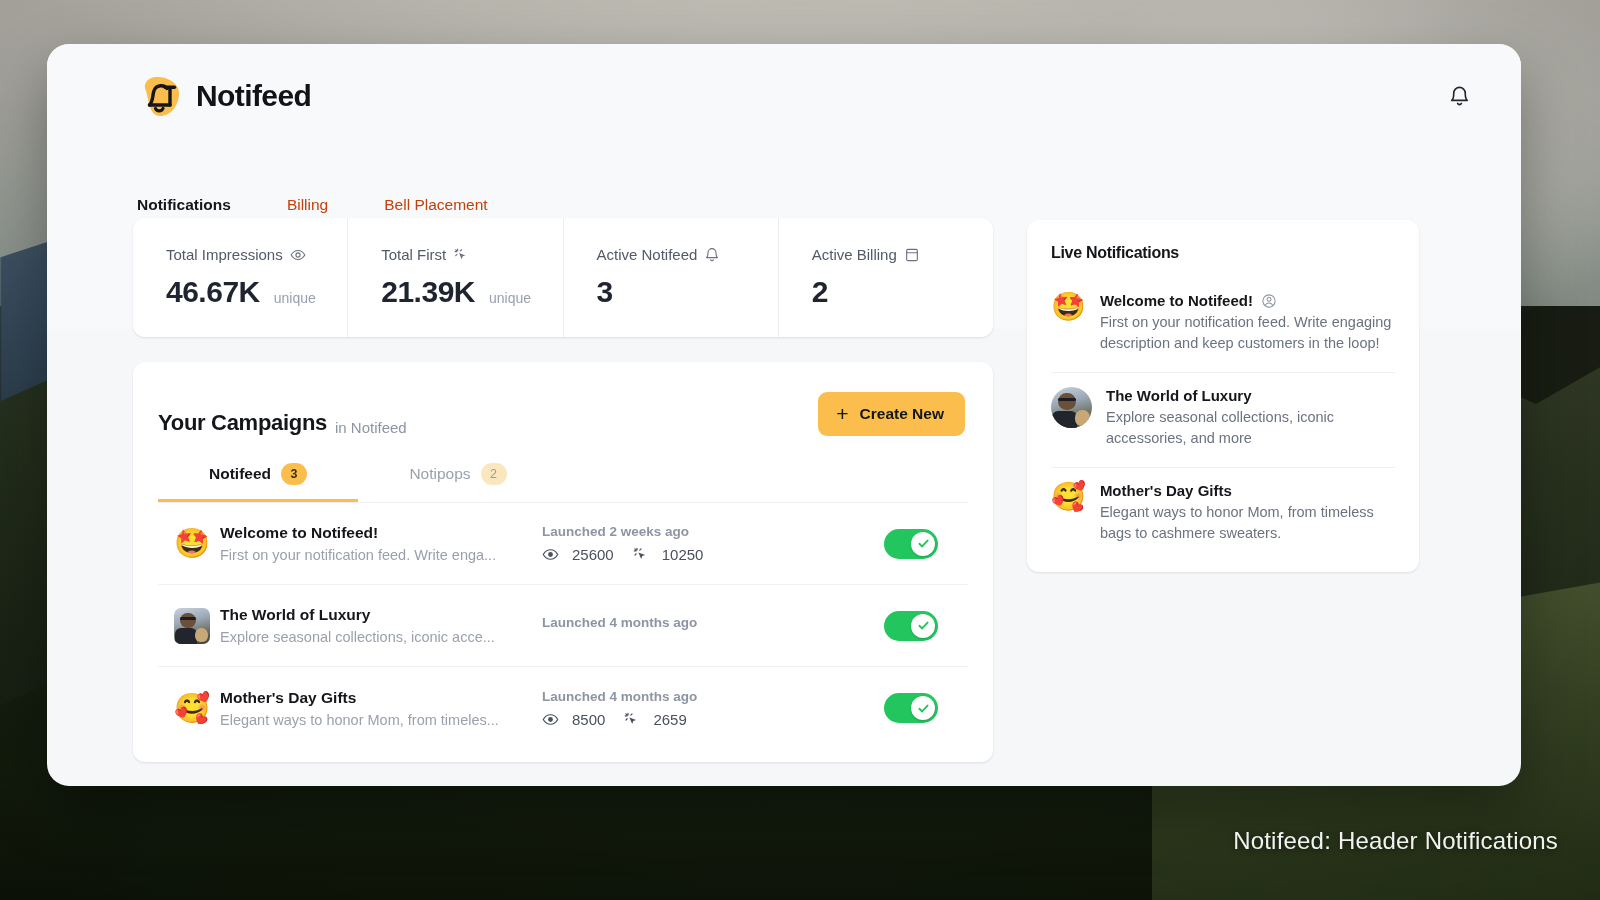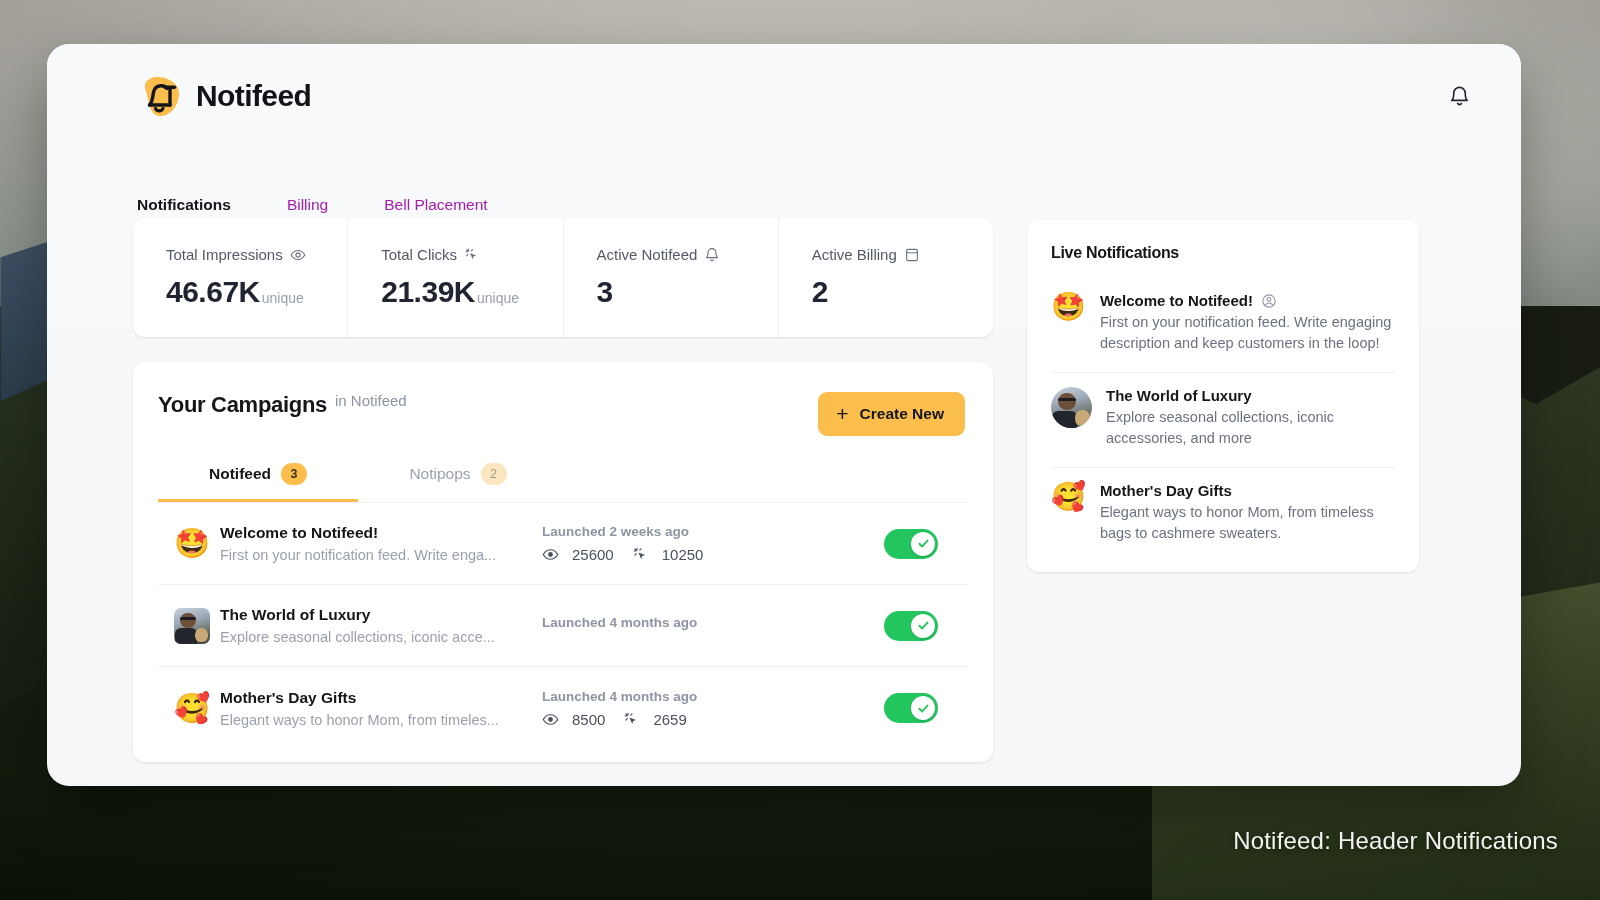"Billing" .nav-tab { color: #a21caf -> #c2410c }
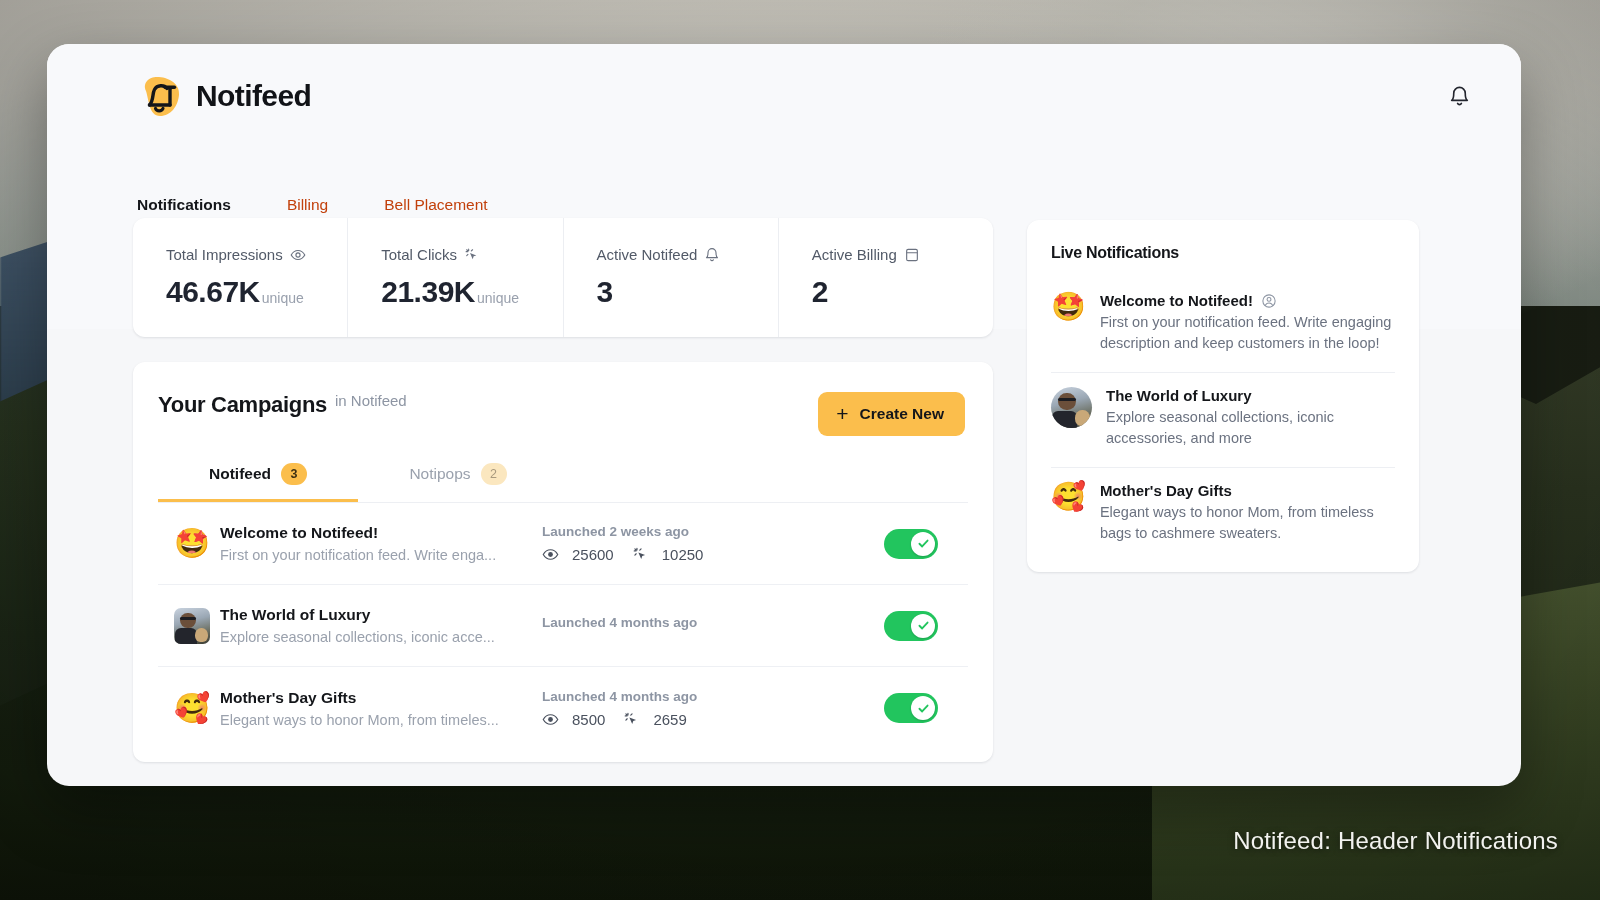"Total Clicks" span { text: Clicks -> First }
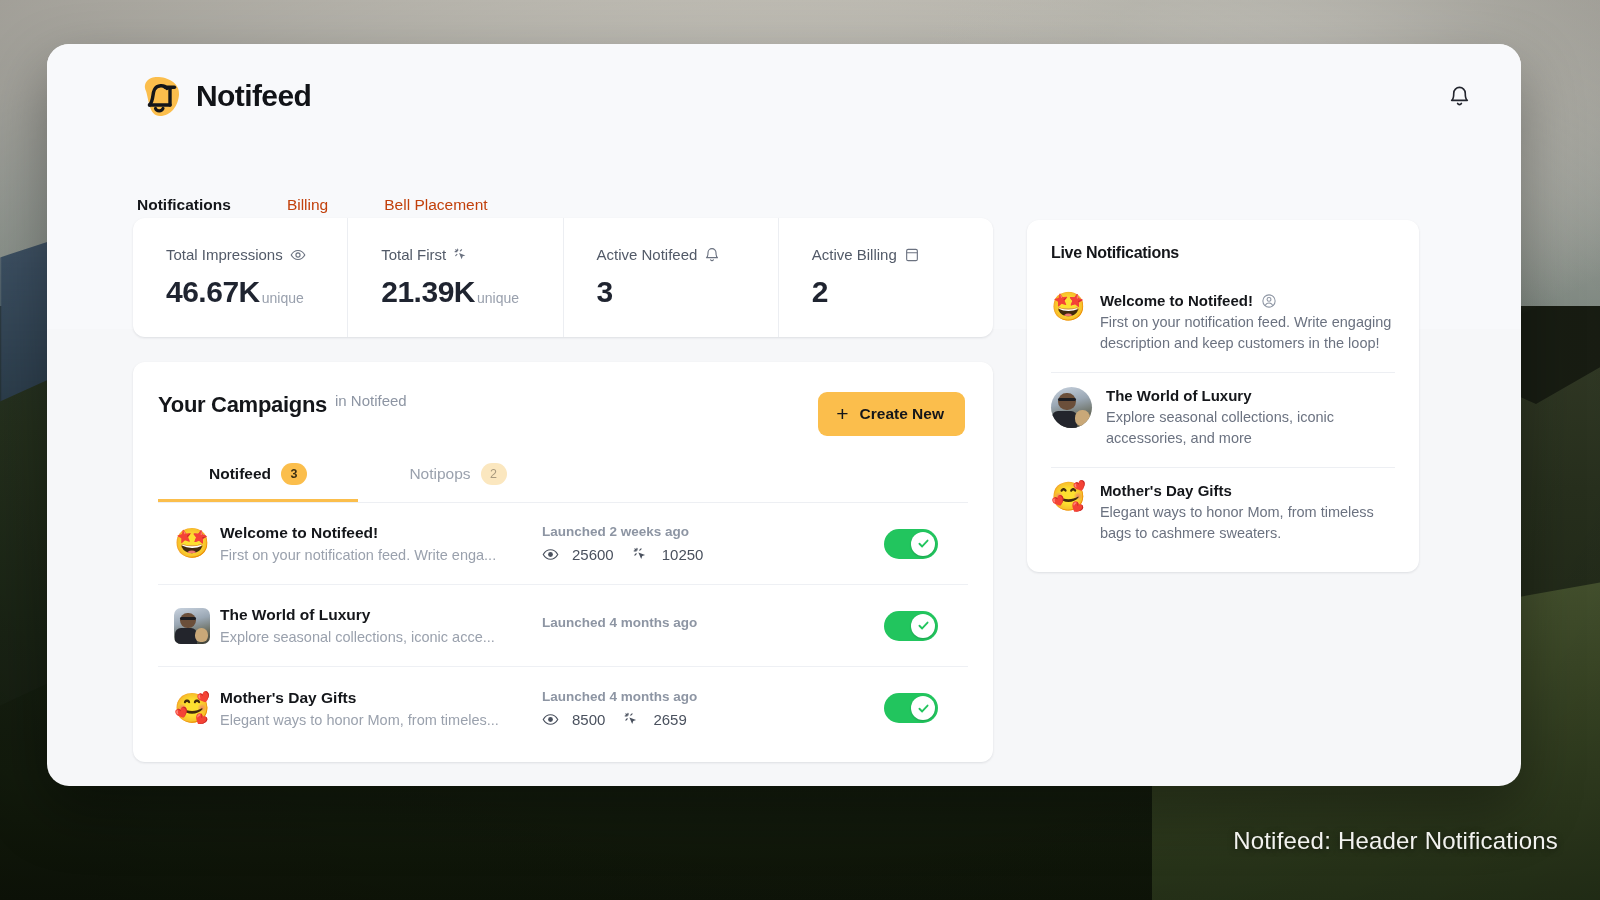"46.67K" .stat-value { gap: 2px -> 14px }
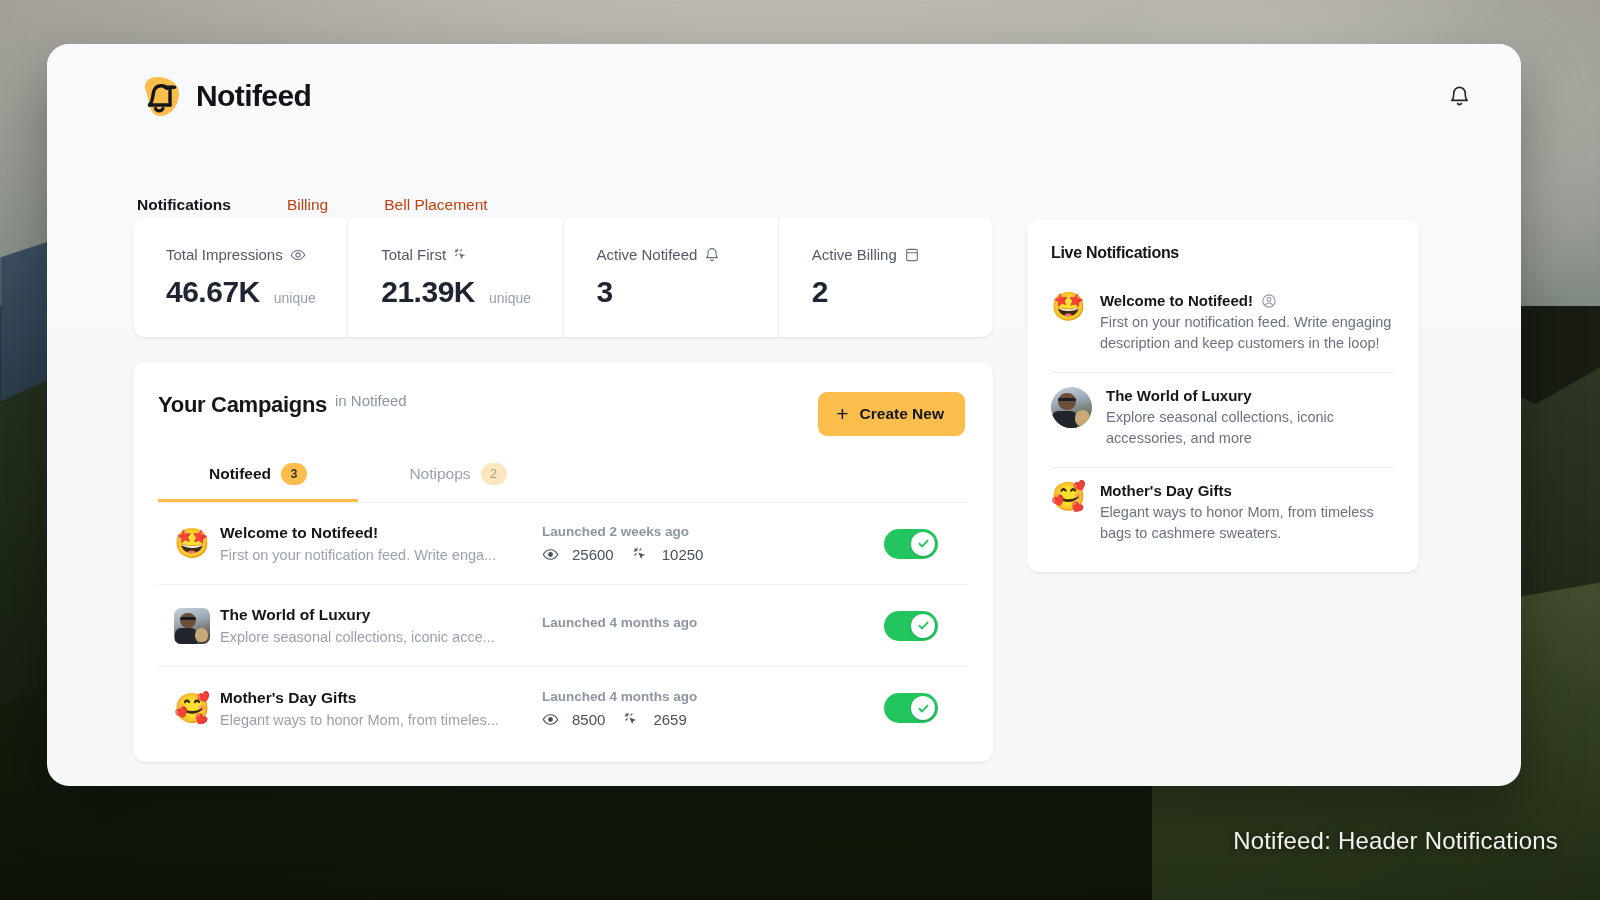"Your Campaigns" .camp-head { align-items: flex-start -> flex-end }
